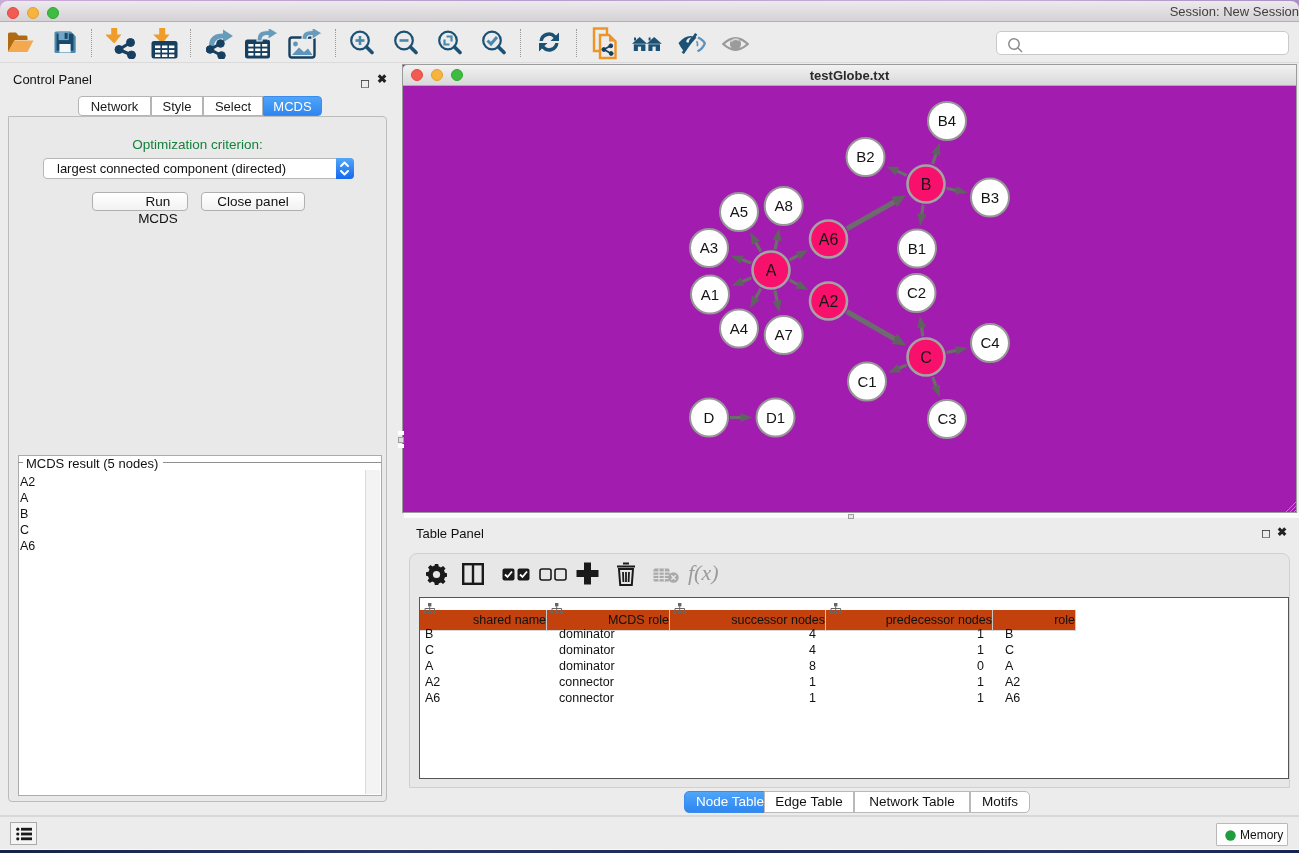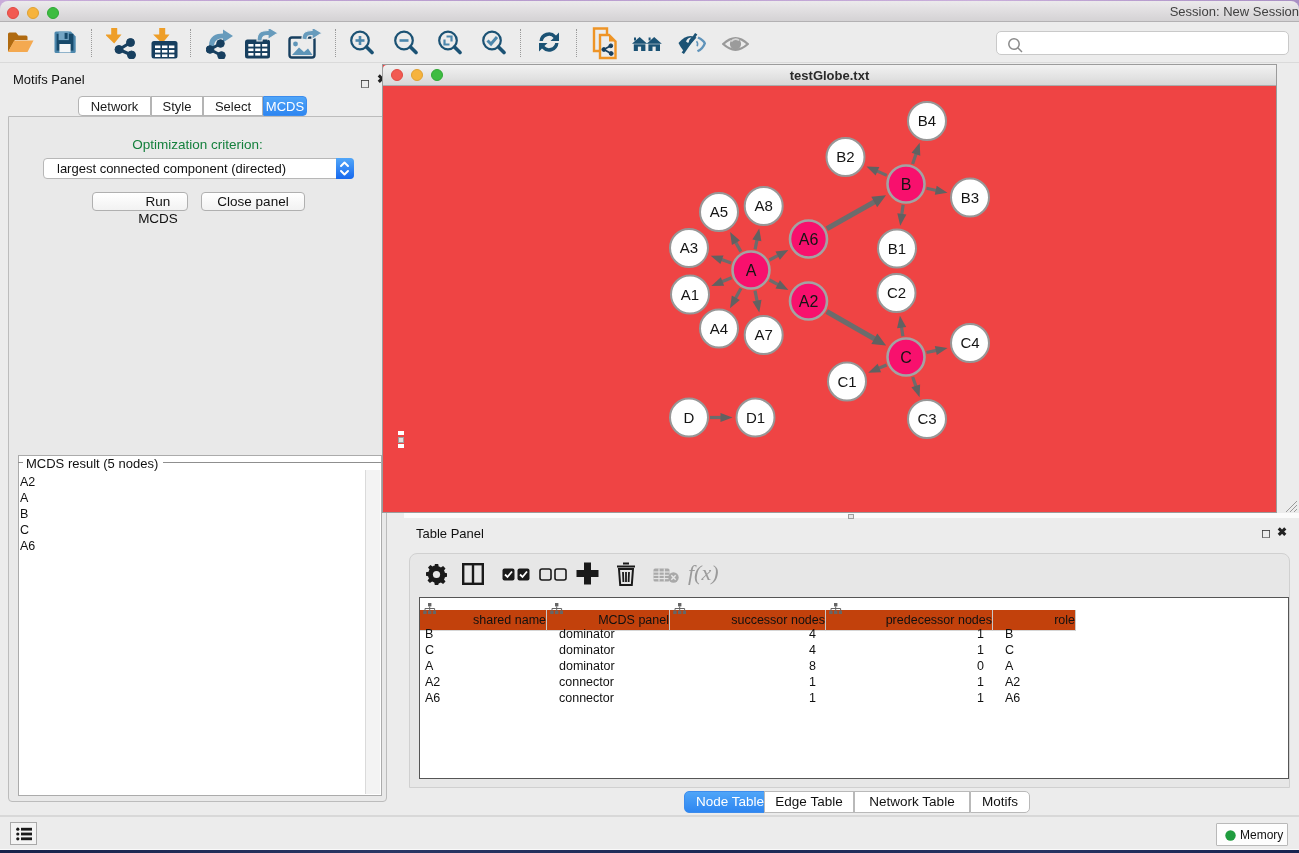"Motifs Panel" div.abs { text: Motifs -> Control }
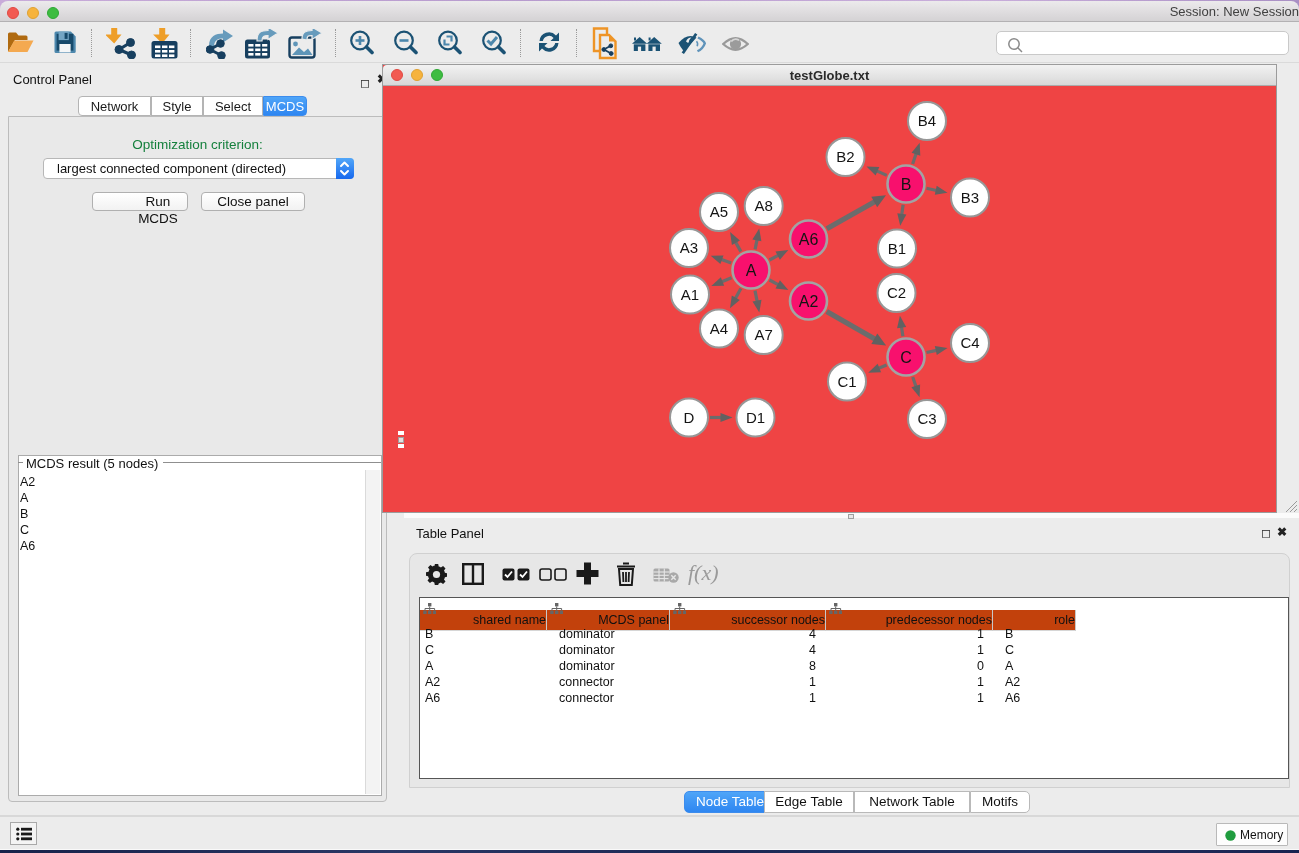"testGlobe.txt" #netwin { background: #ef4444 -> #a21caf; left: 382px -> 402px }
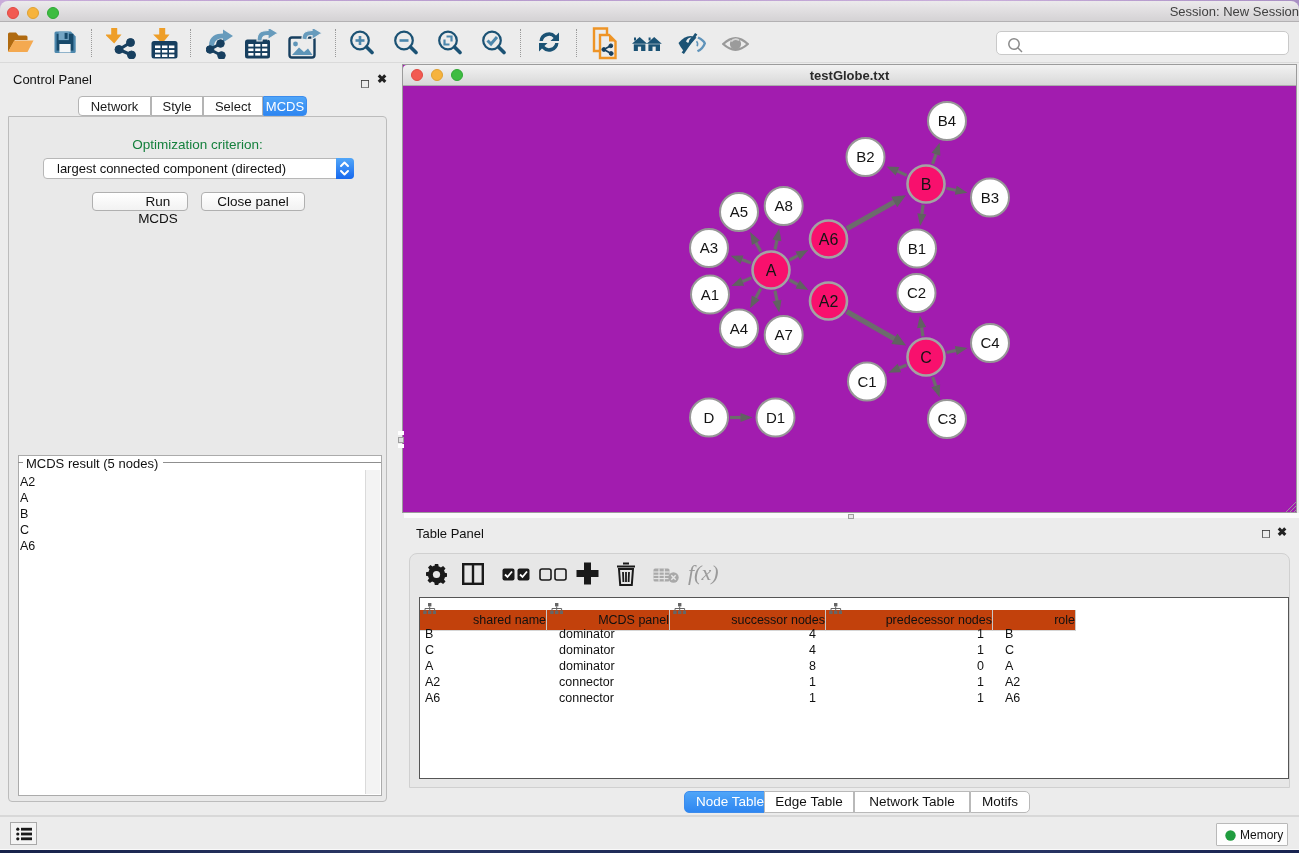"MCDS" div.tab { width: 44px -> 59px }
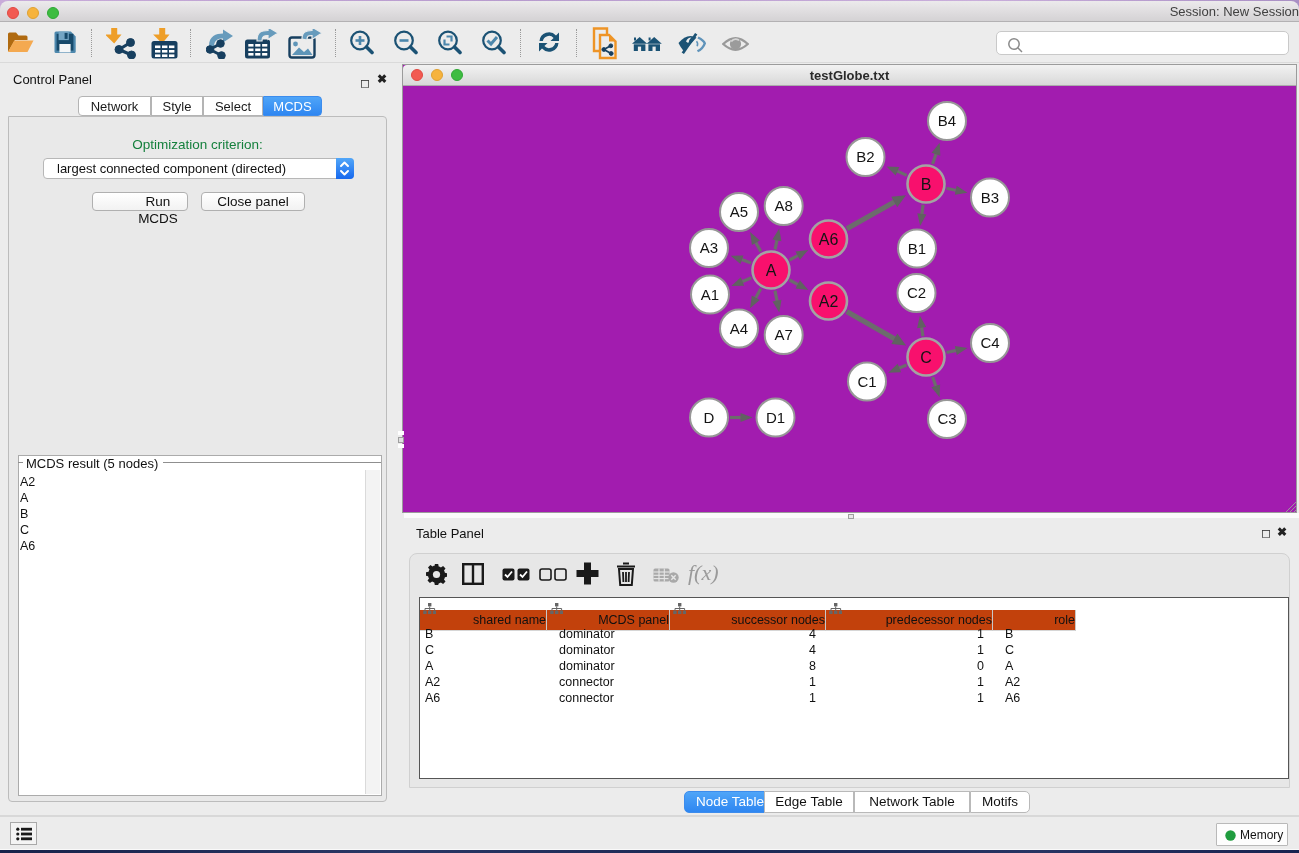"MCDS panel" div.th { text: panel -> role }
